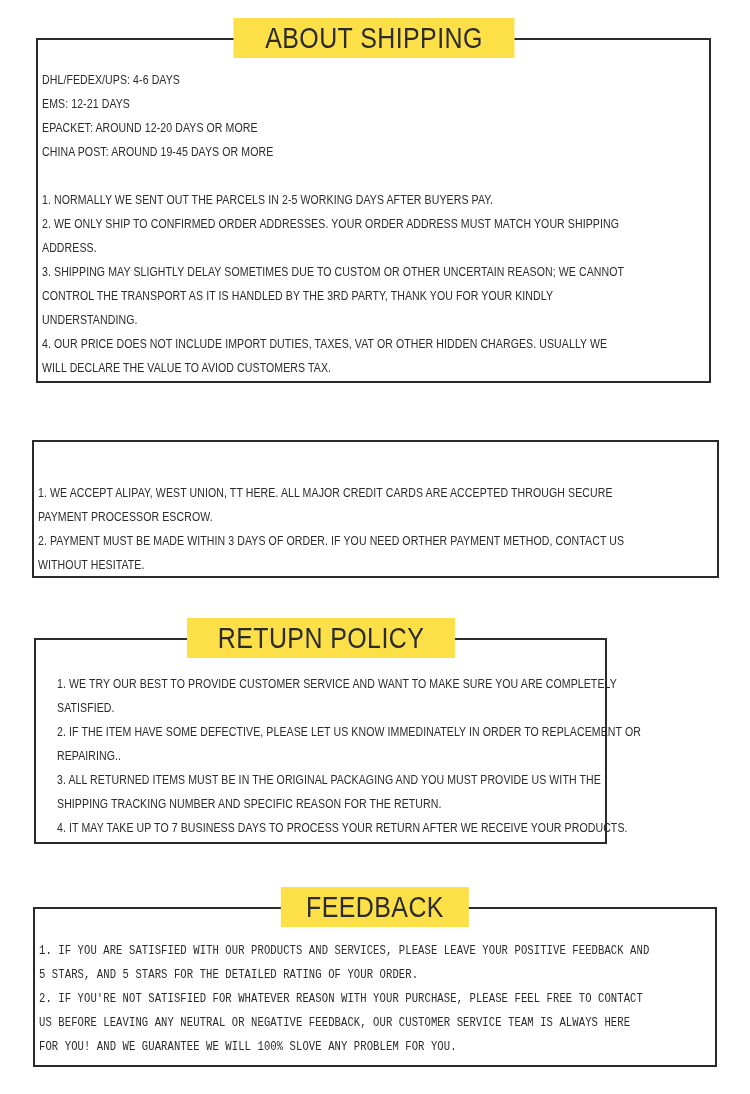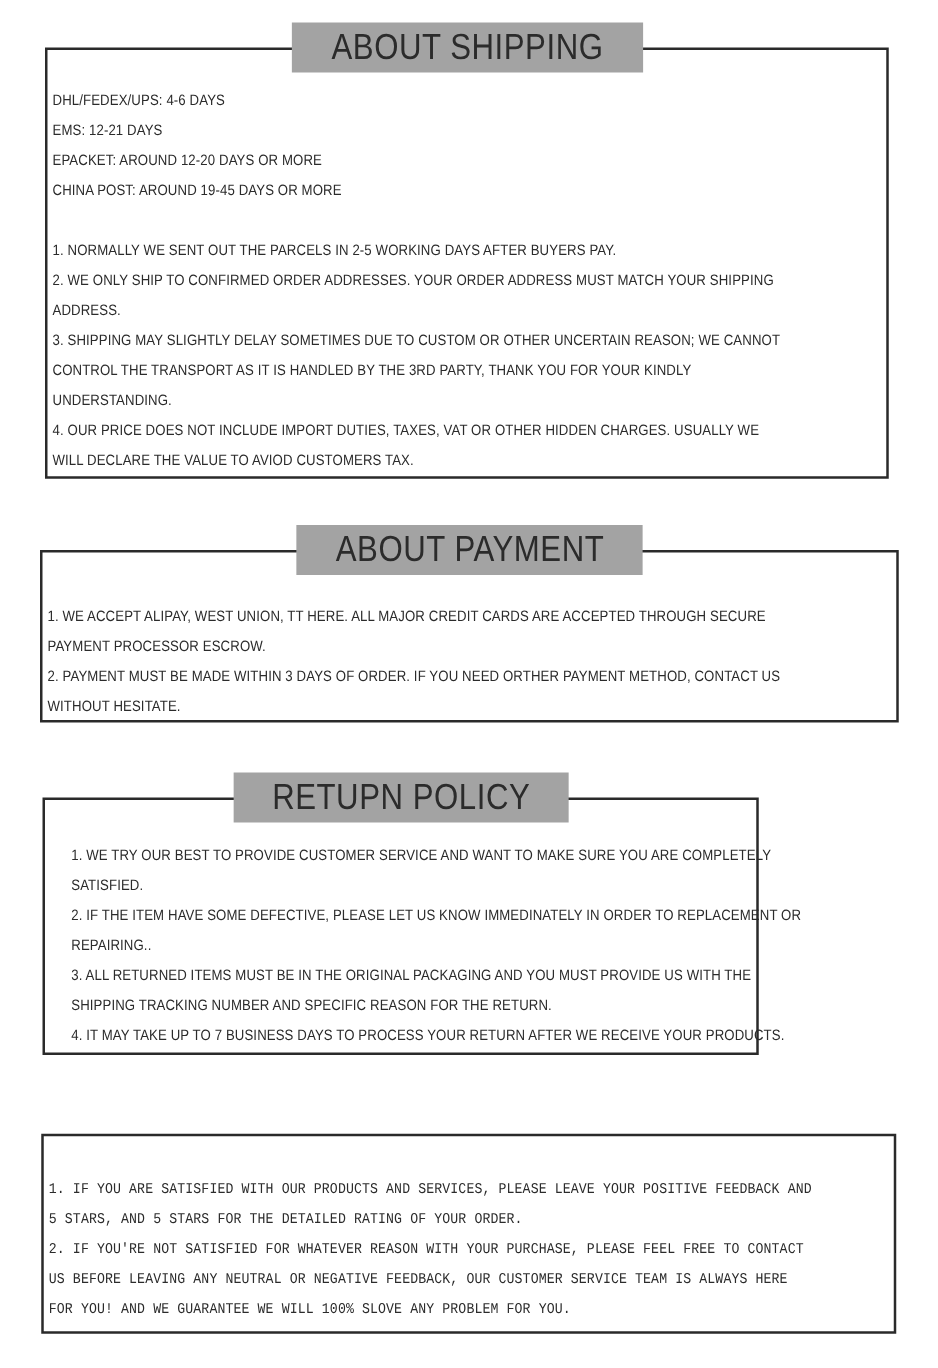"ABOUT SHIPPING" .section-title { background: #a3a3a3 -> #fde047 }
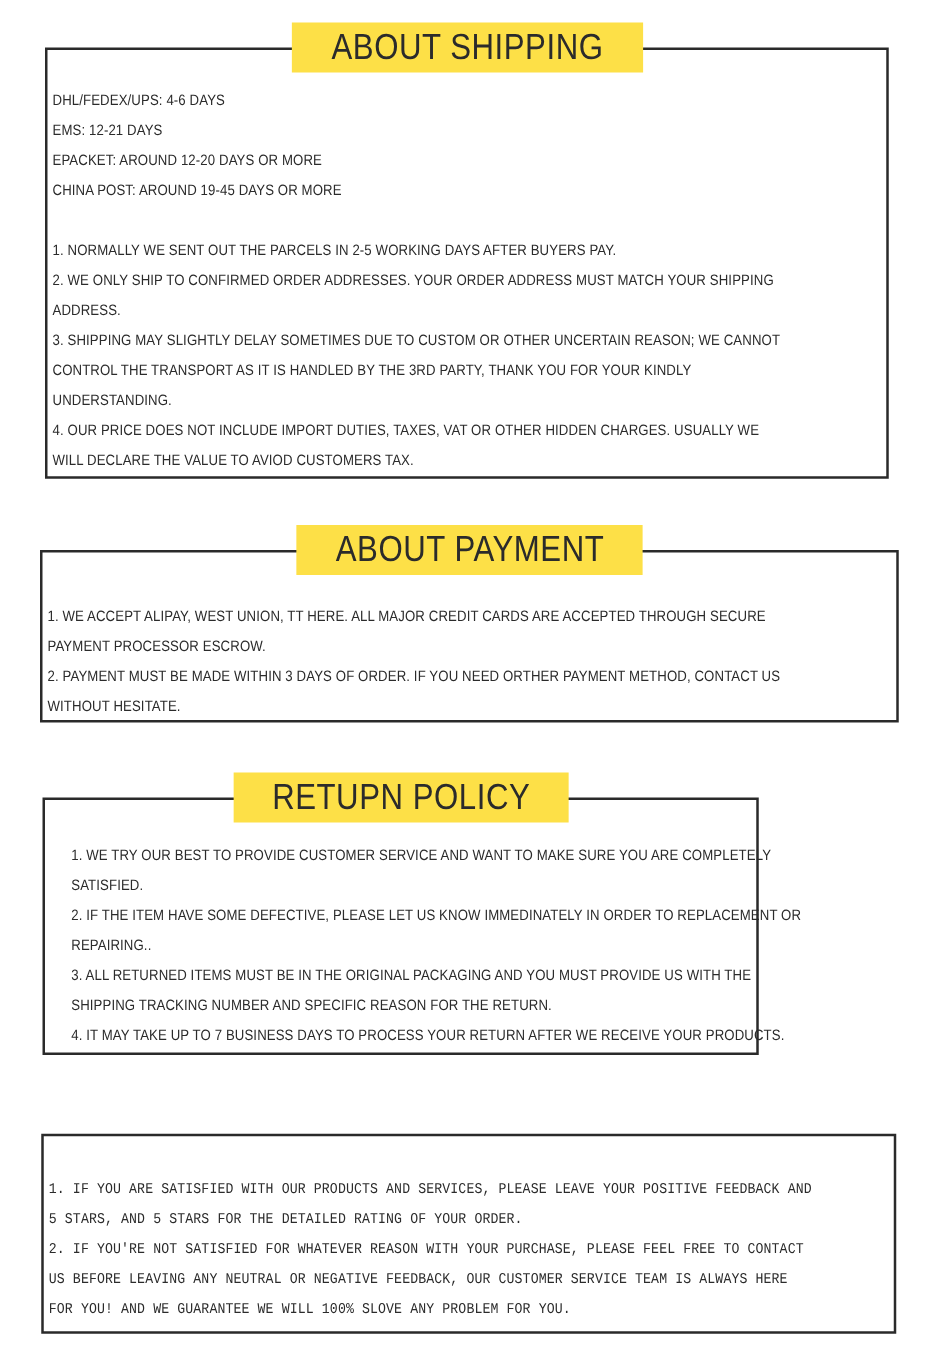"ABOUT PAYMENT" h2.section-title { html: <h2><span>ABOUT PAYMENT</span></h2> -> none }
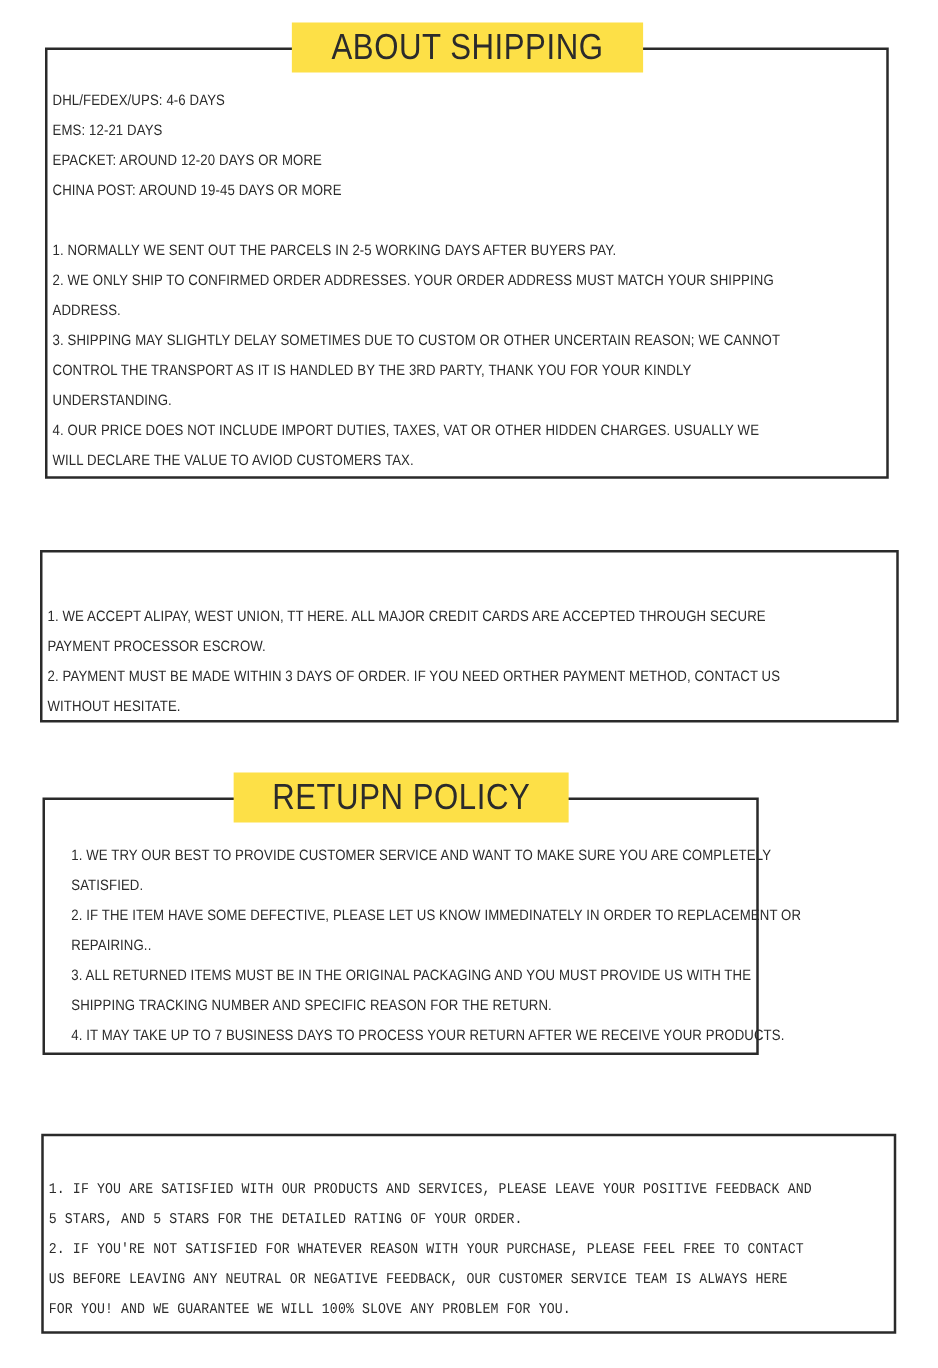"FEEDBACK" h2.section-title { html: none -> <h2><span>FEEDBACK</span></h2> }
